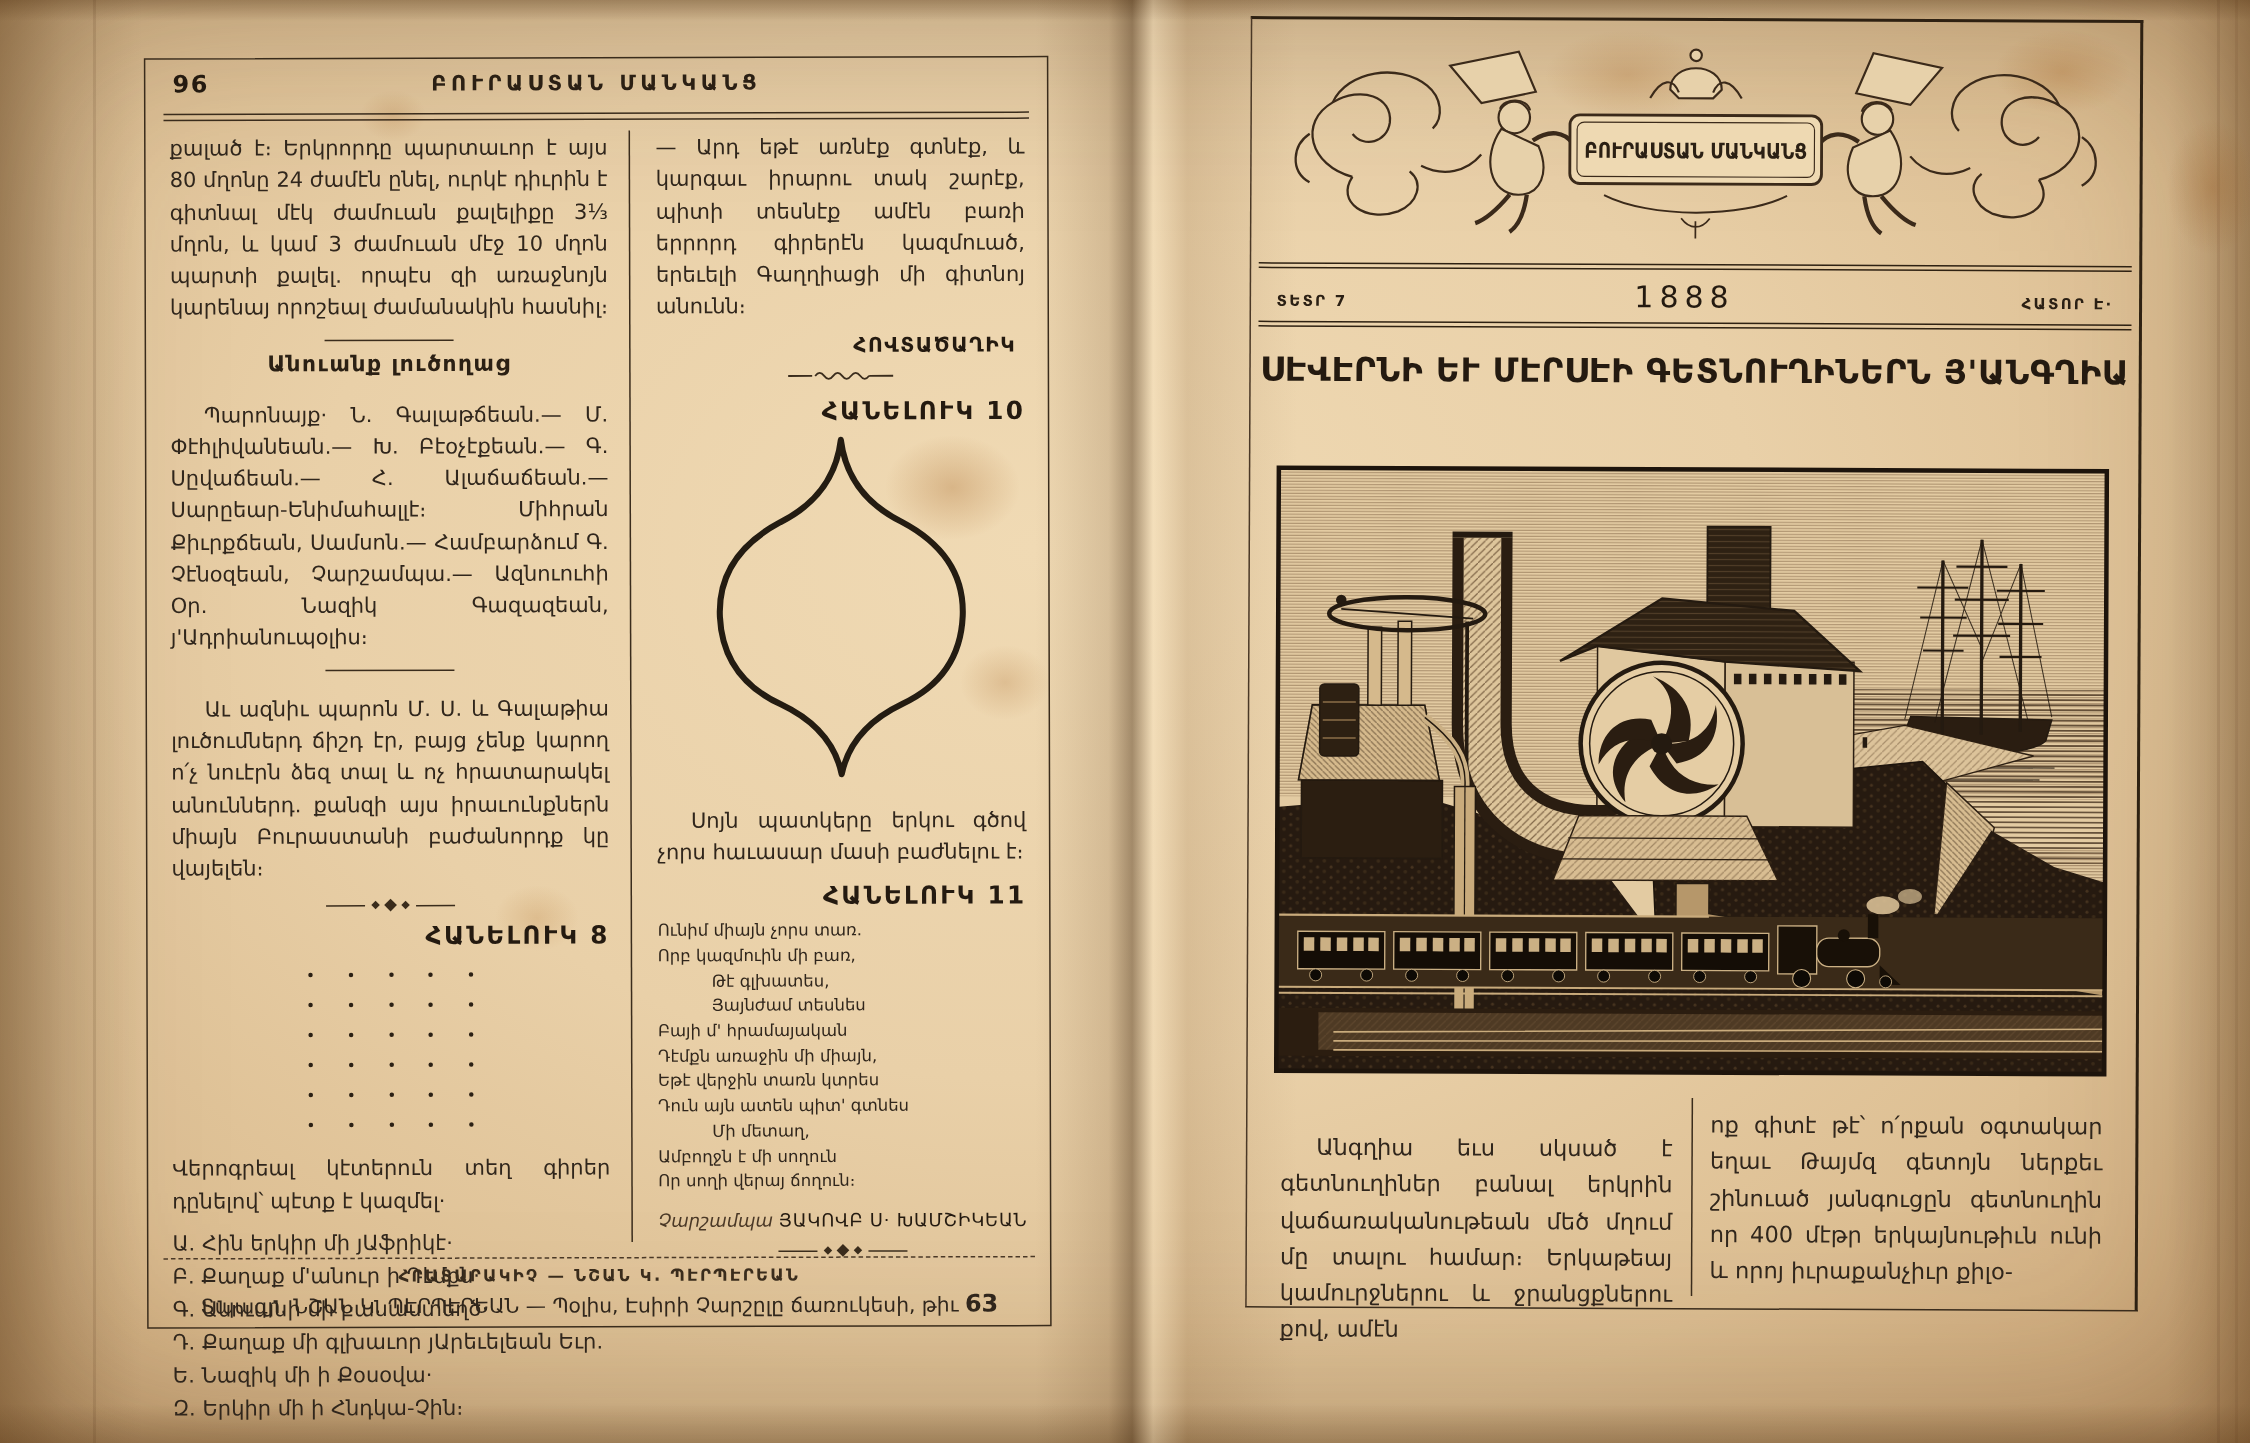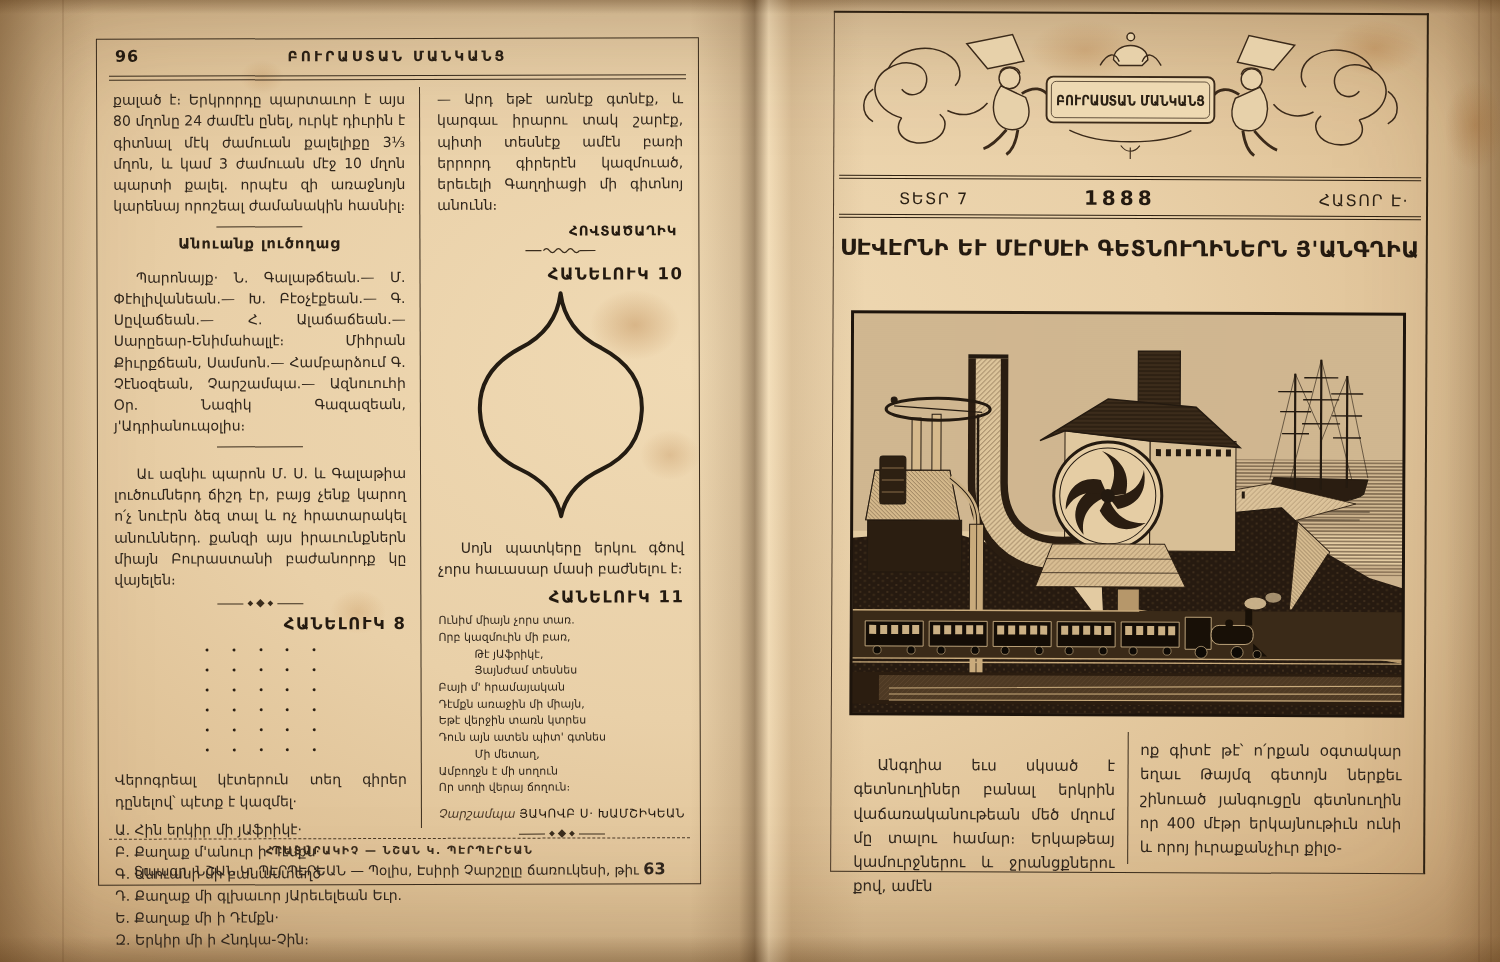"ՏԵՏՐ 7" .issue-left,.issue-right { font-size: 16px -> 10px; font-weight: normal -> bold; margin-left: 48px -> none }
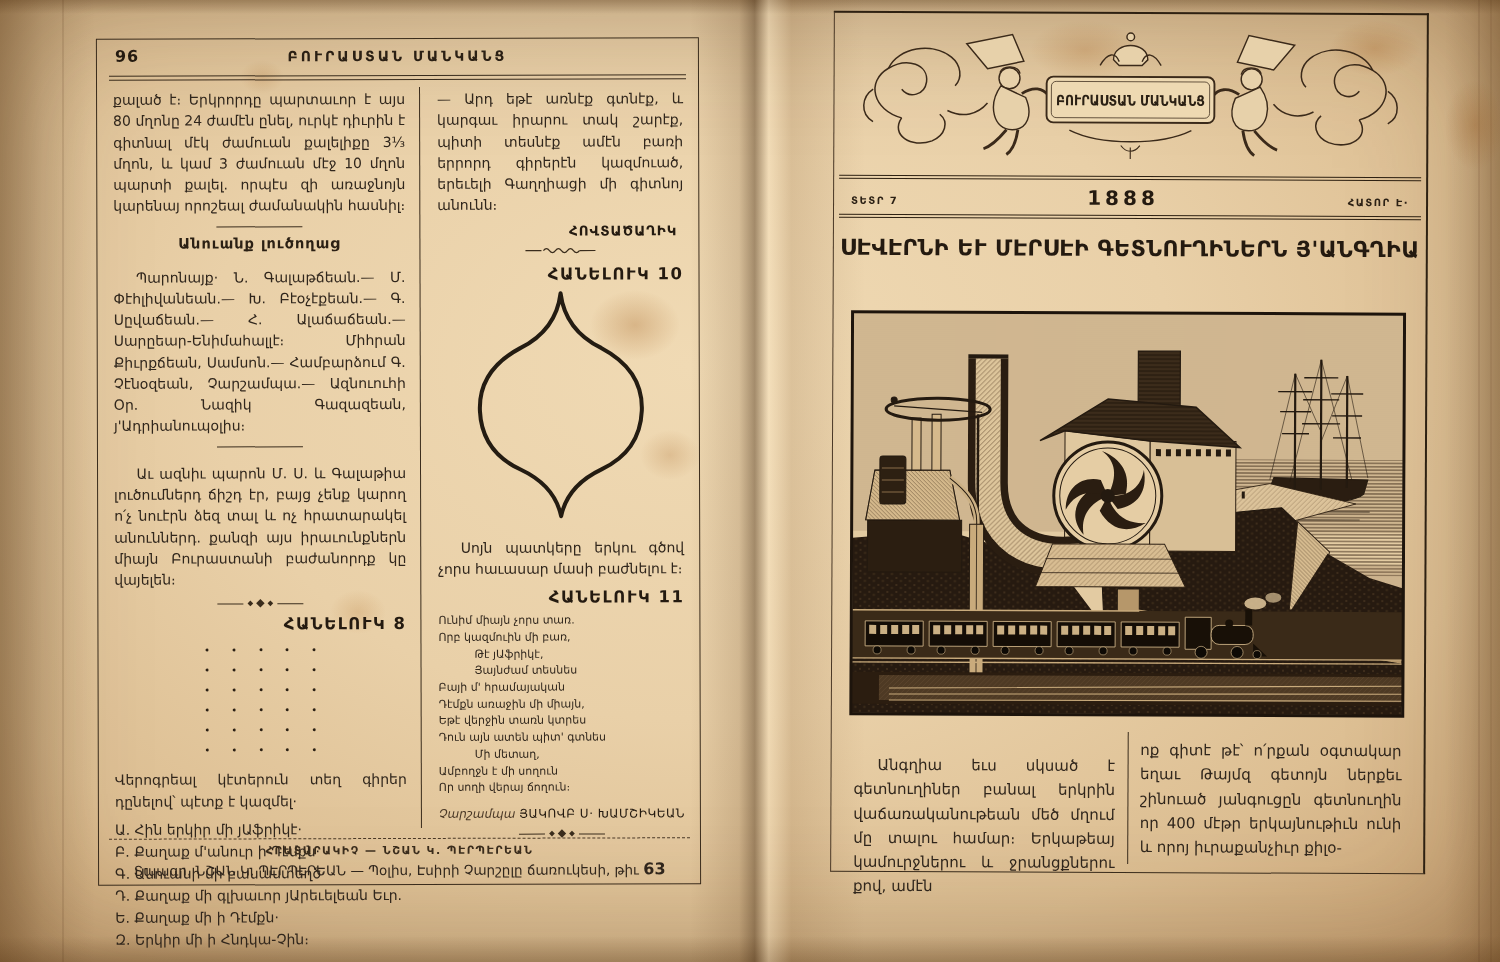"1888" .issue-center { font-weight: bold -> normal }
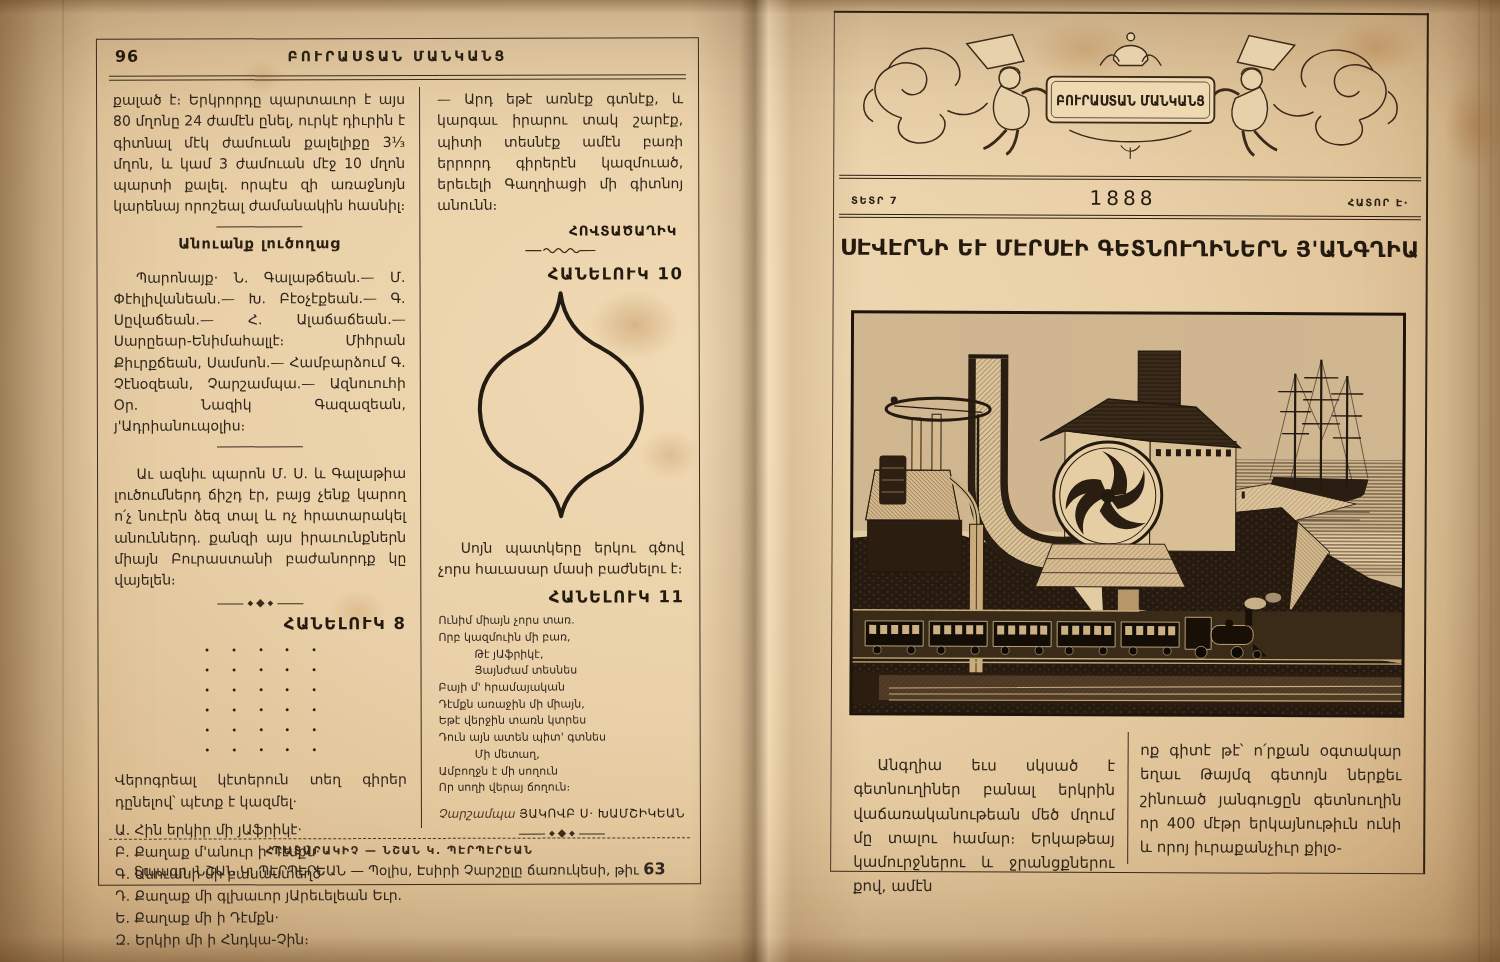"Թէ յԱֆրիկէ," div.ind { text: յԱֆրիկէ -> գլխատես }
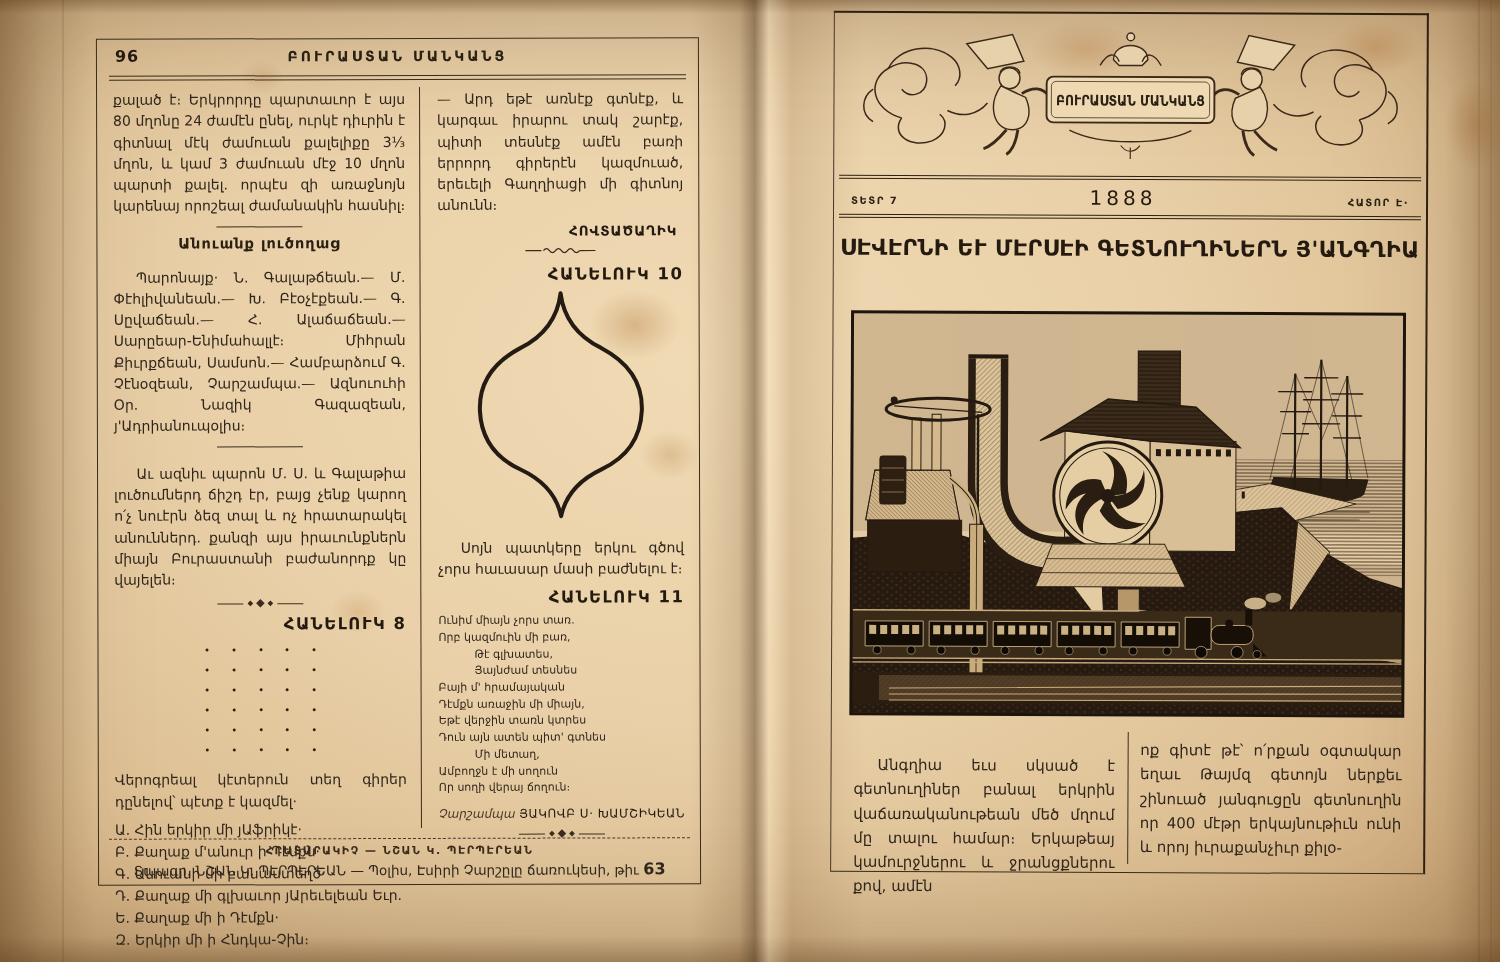"Ե. Քաղաք մի ի Դէմքն·" div { text: Քաղաք մի ի Դէմքն -> Նազիկ մի ի Քօսօվա }
